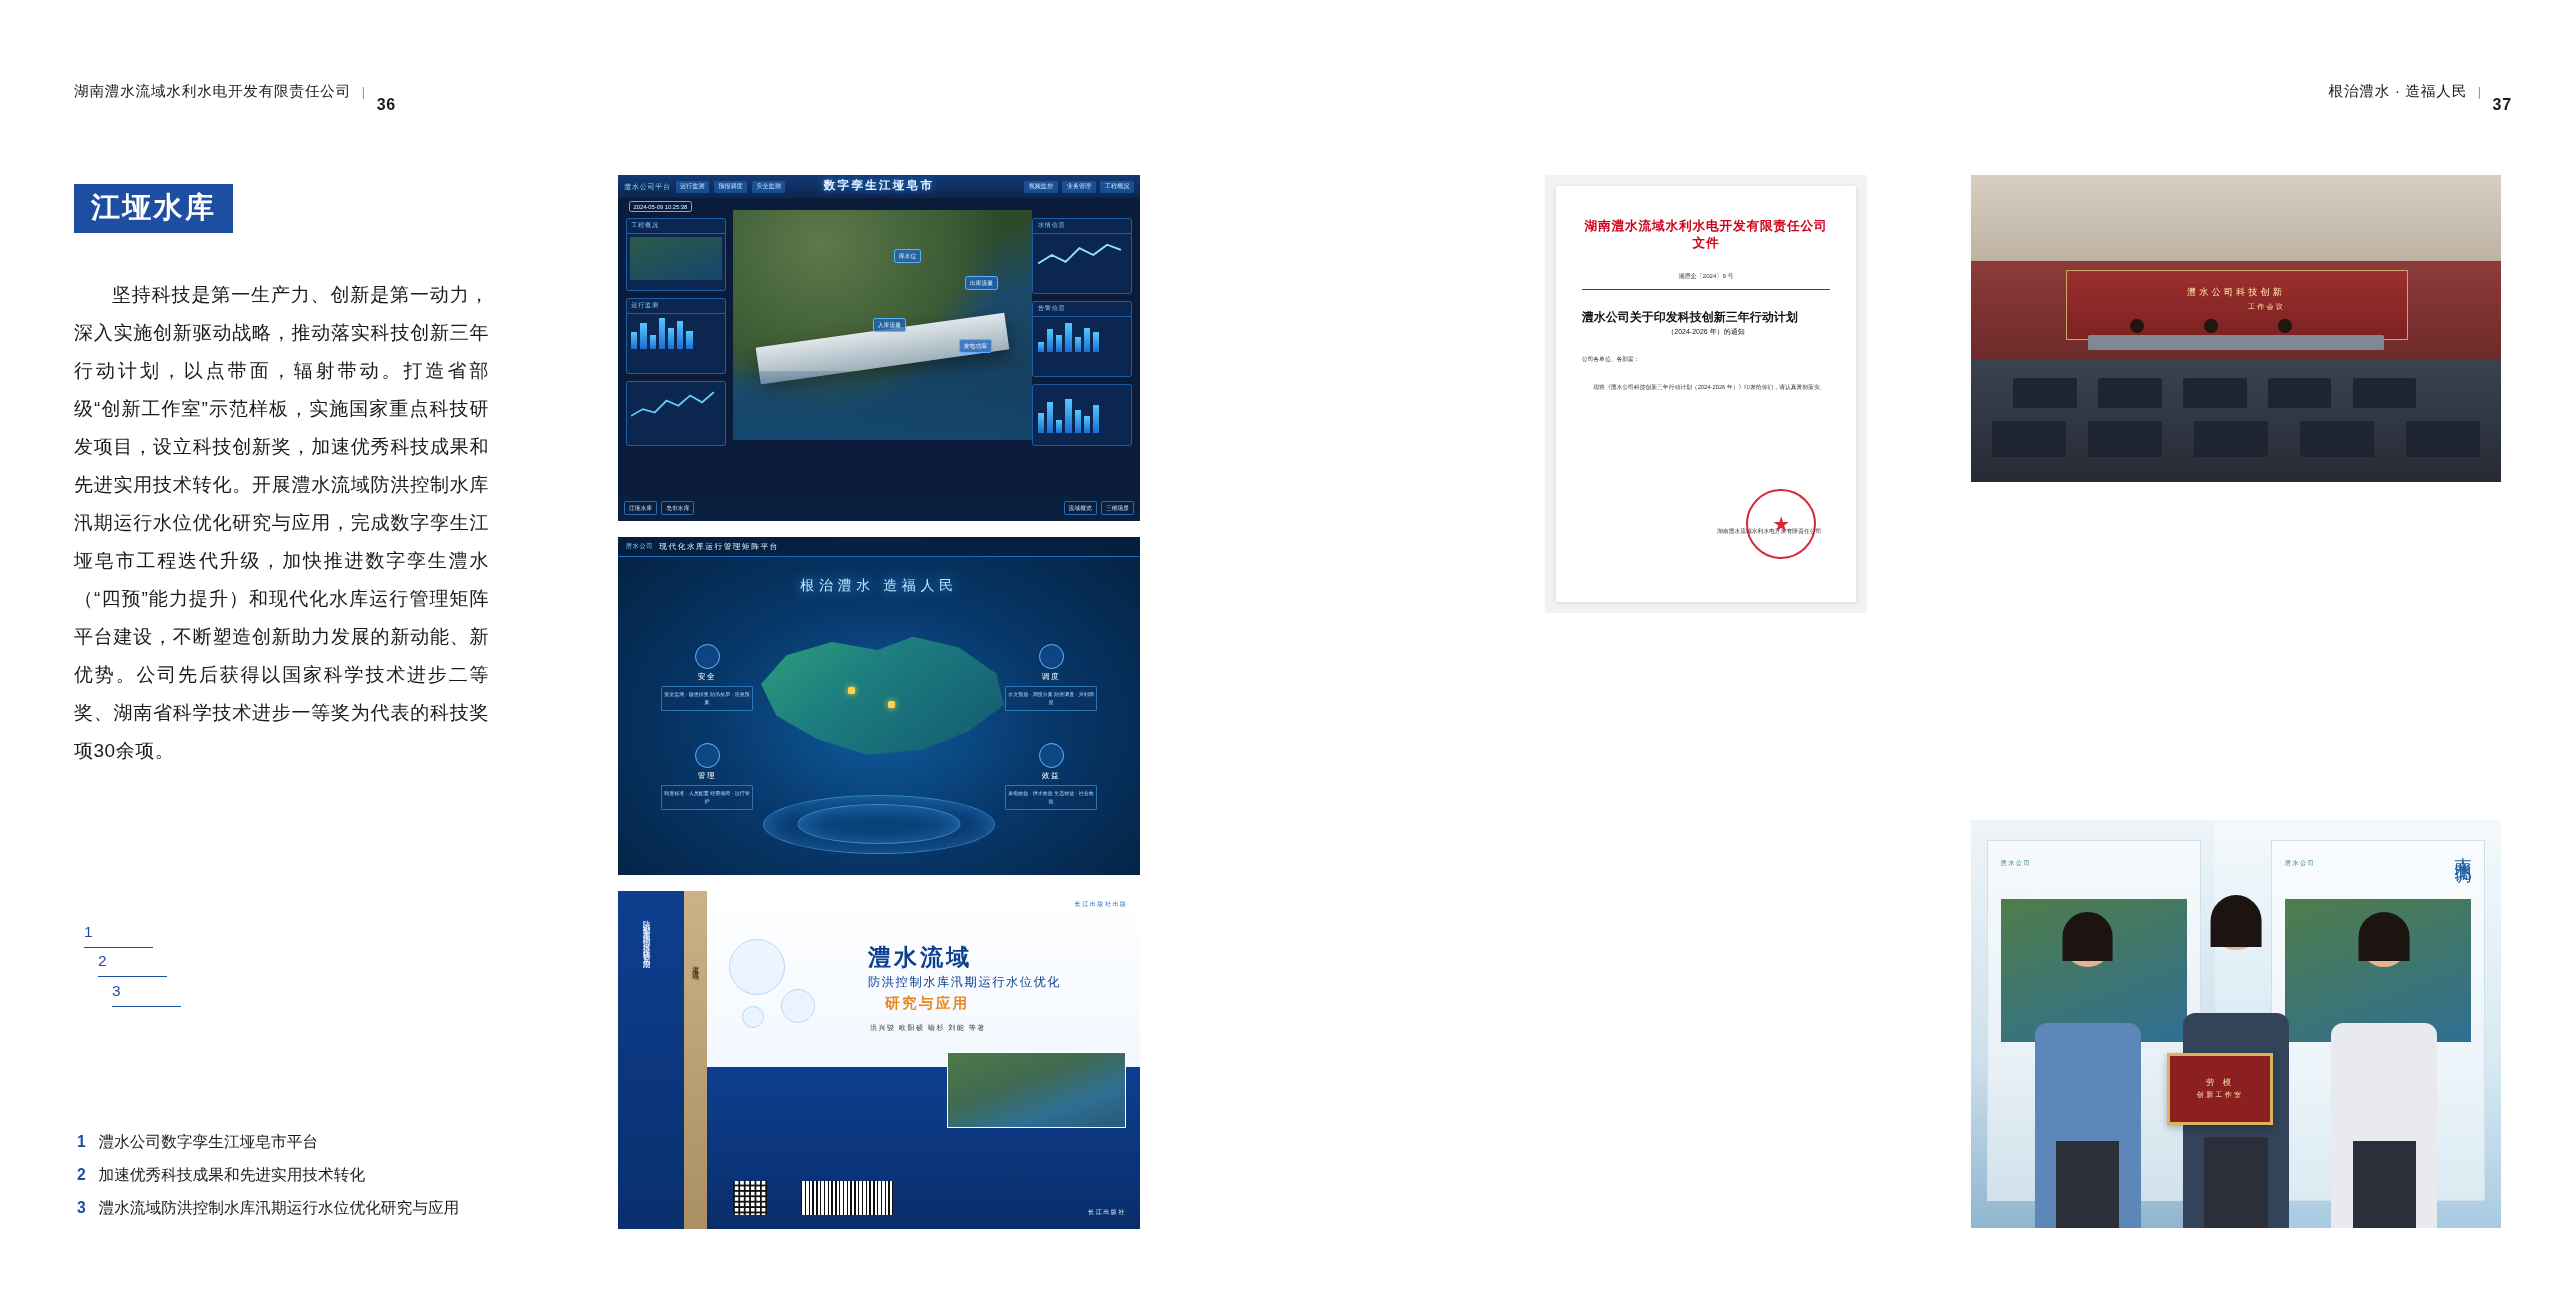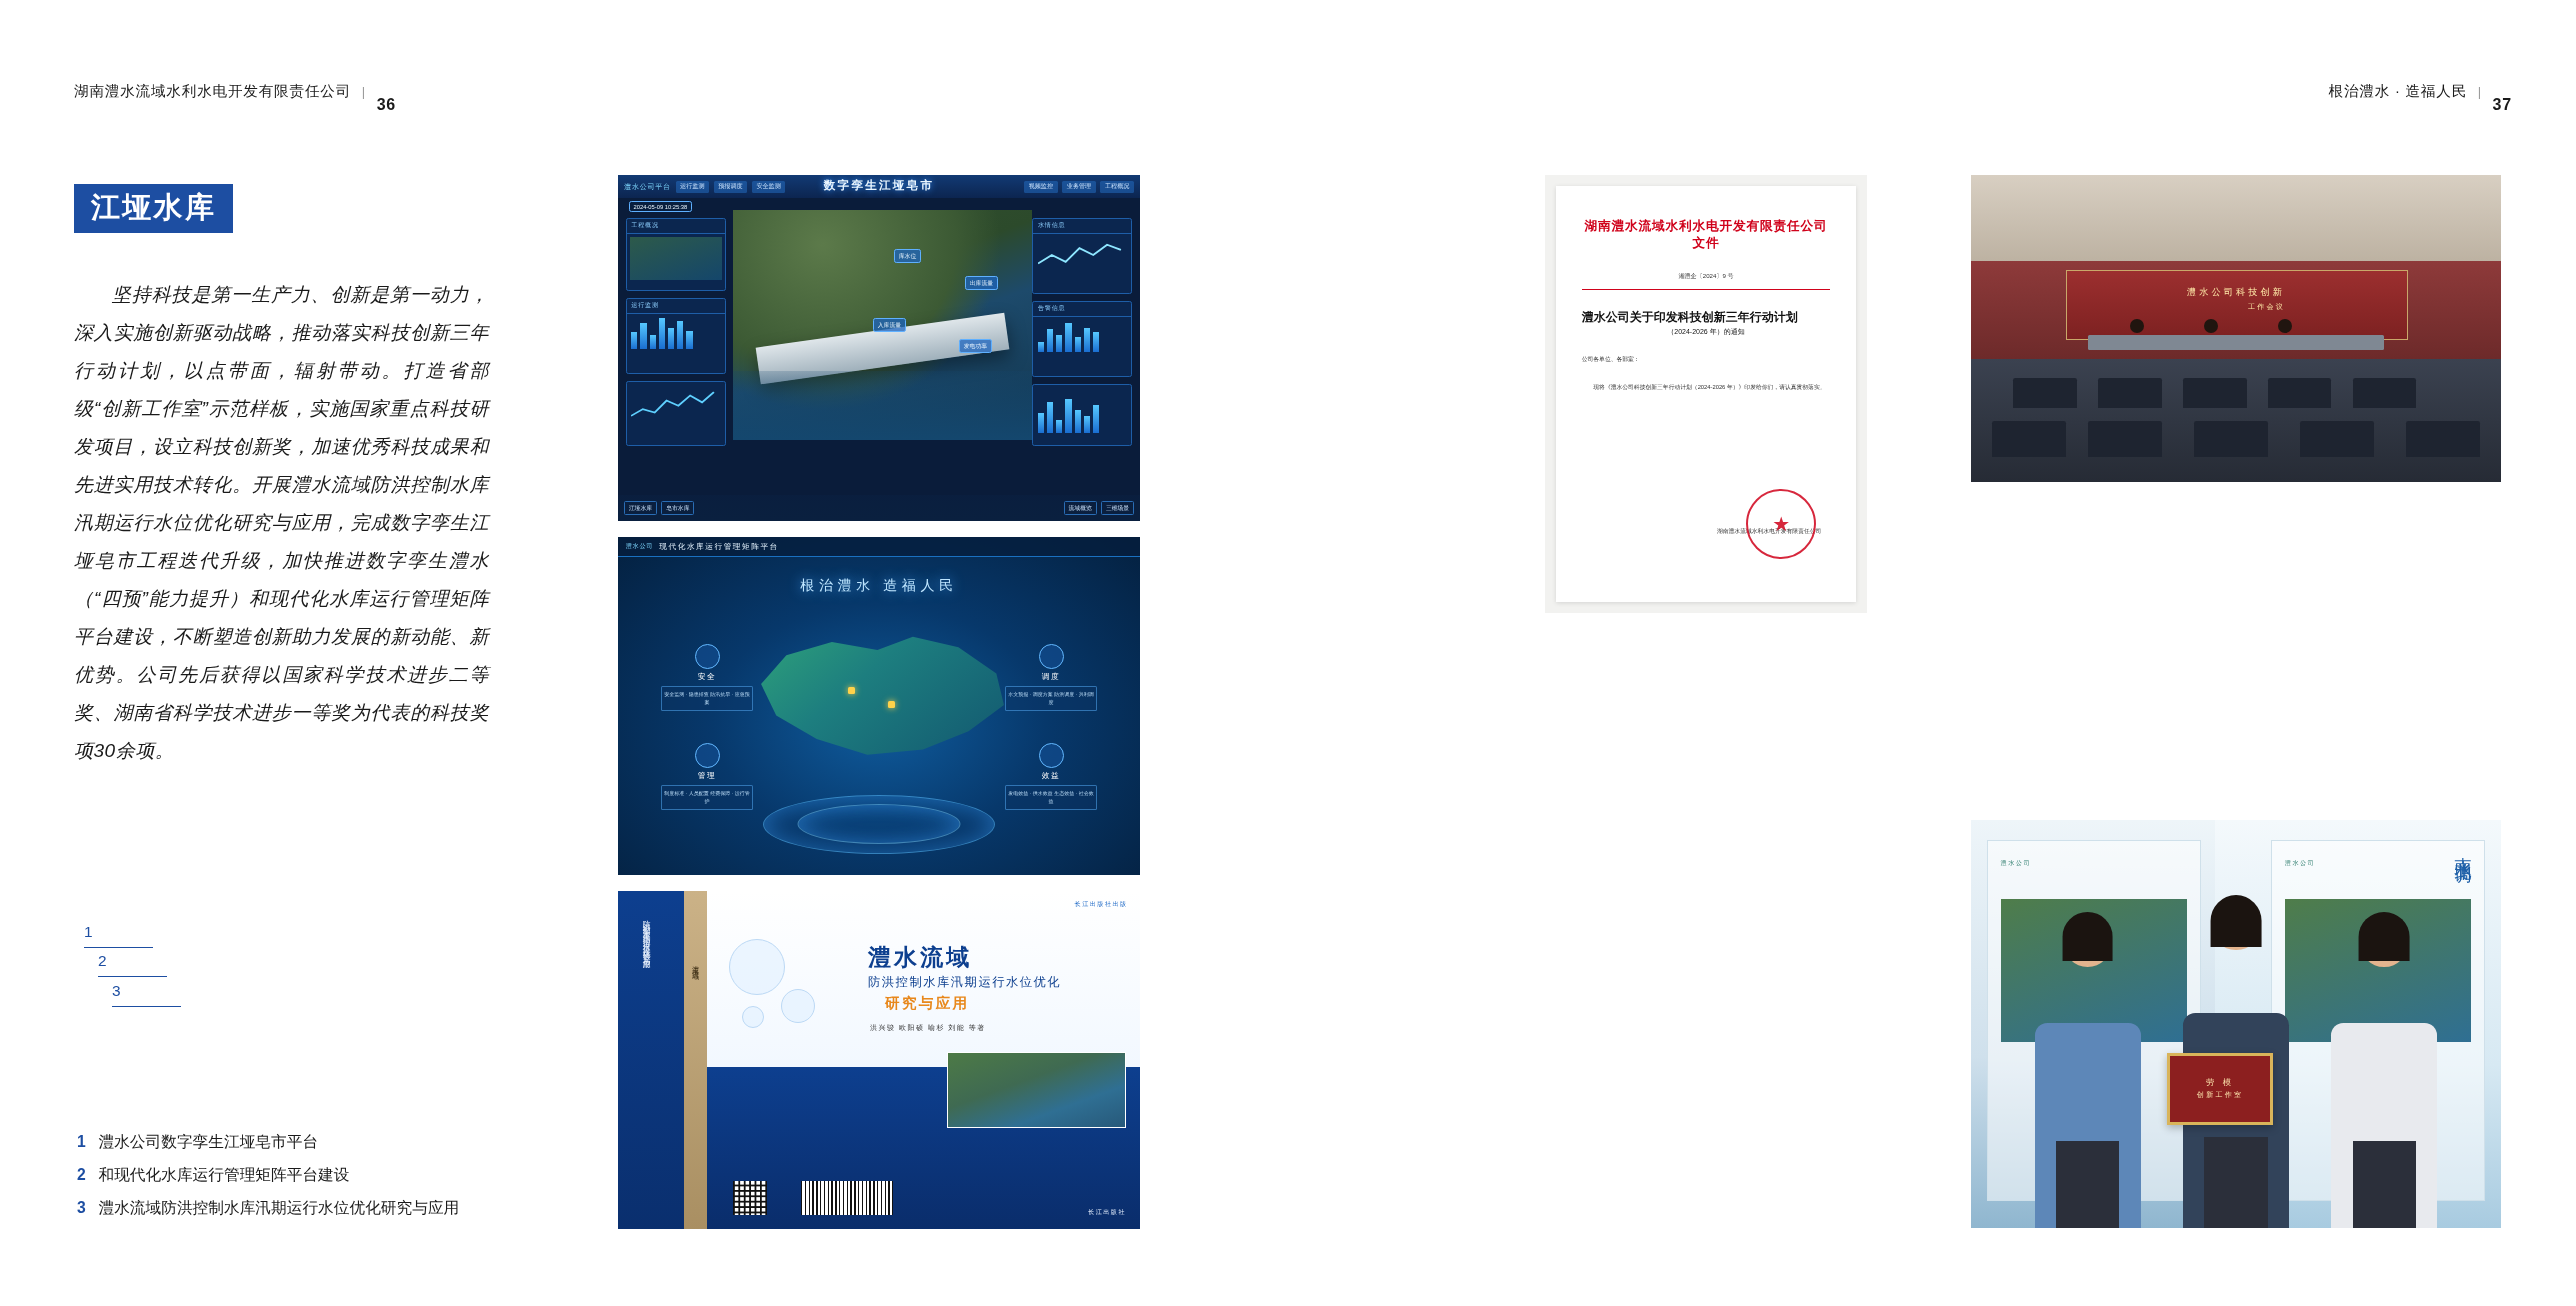"坚持科技是第一生产力、创新是第一动力，深入实施创新驱动战略，推动落实科技创新三年" .body-copy { font-style: italic -> none }
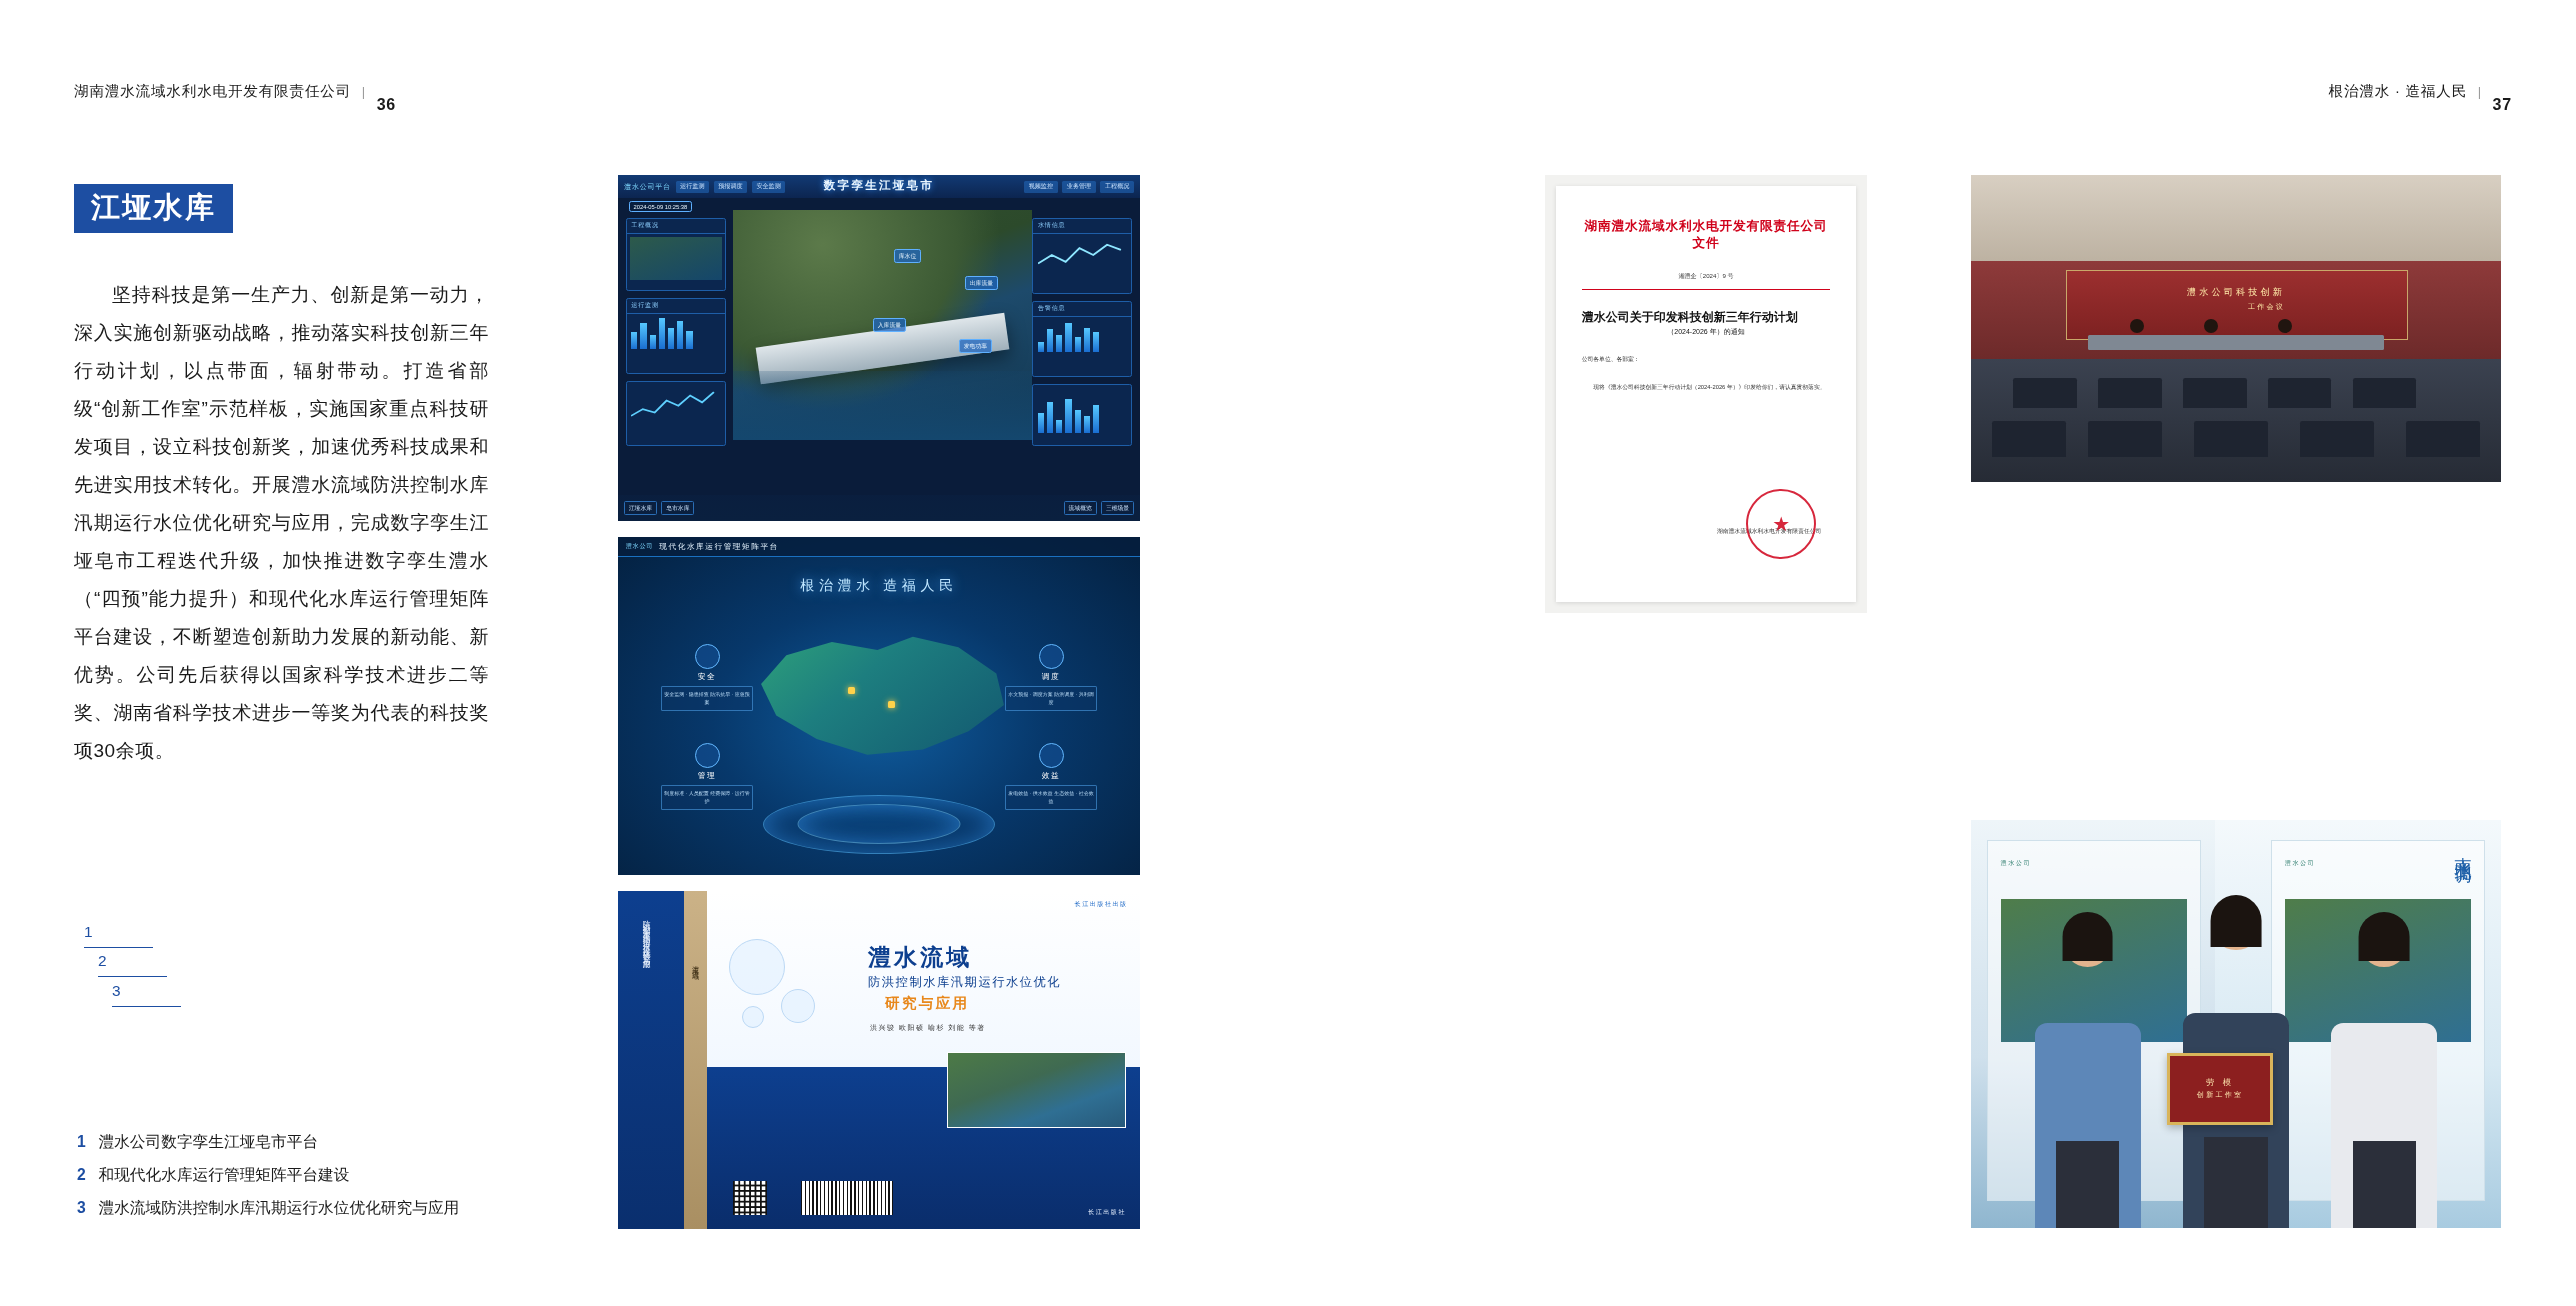"和现代化水库运行管理矩阵平台建设" span.txt { text: 和现代化水库运行管理矩阵平台建设 -> 加速优秀科技成果和先进实用技术转化 }
